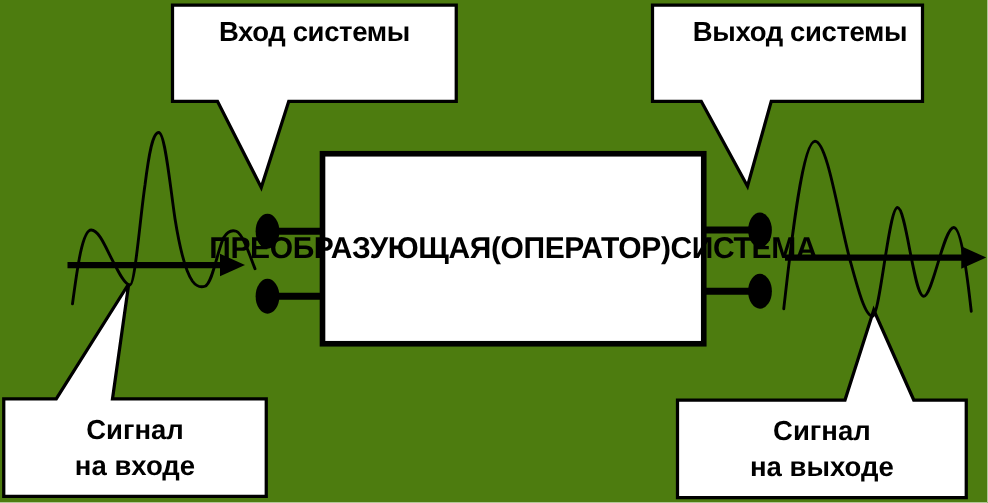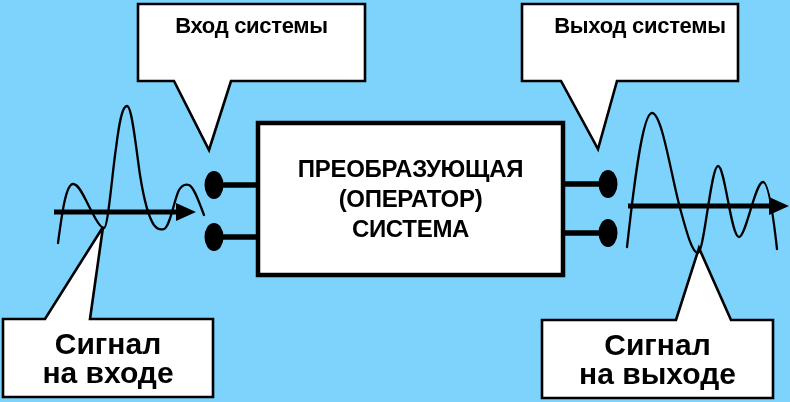"Вход системы" .canvas { background: #7dd3fc -> #4d7c0f }
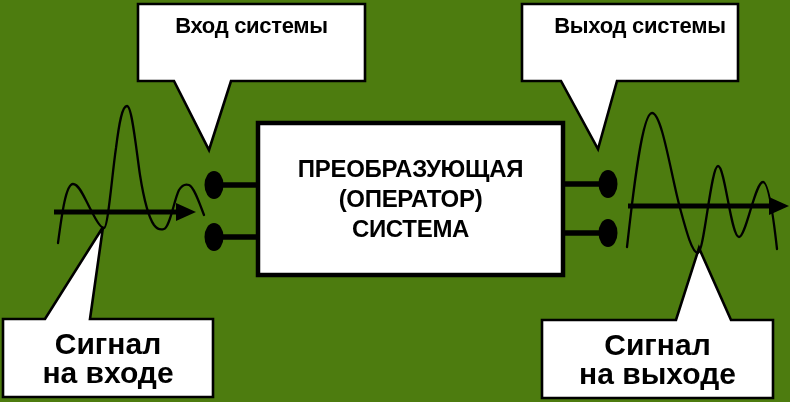"ПРЕОБРАЗУЮЩАЯ" .label-sys { flex-direction: column -> row }
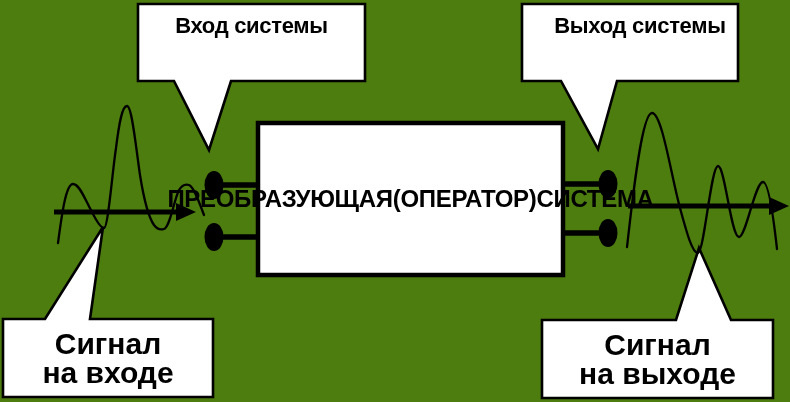"Сигнал" .label-bottom { font-size: 30px -> 22px }
